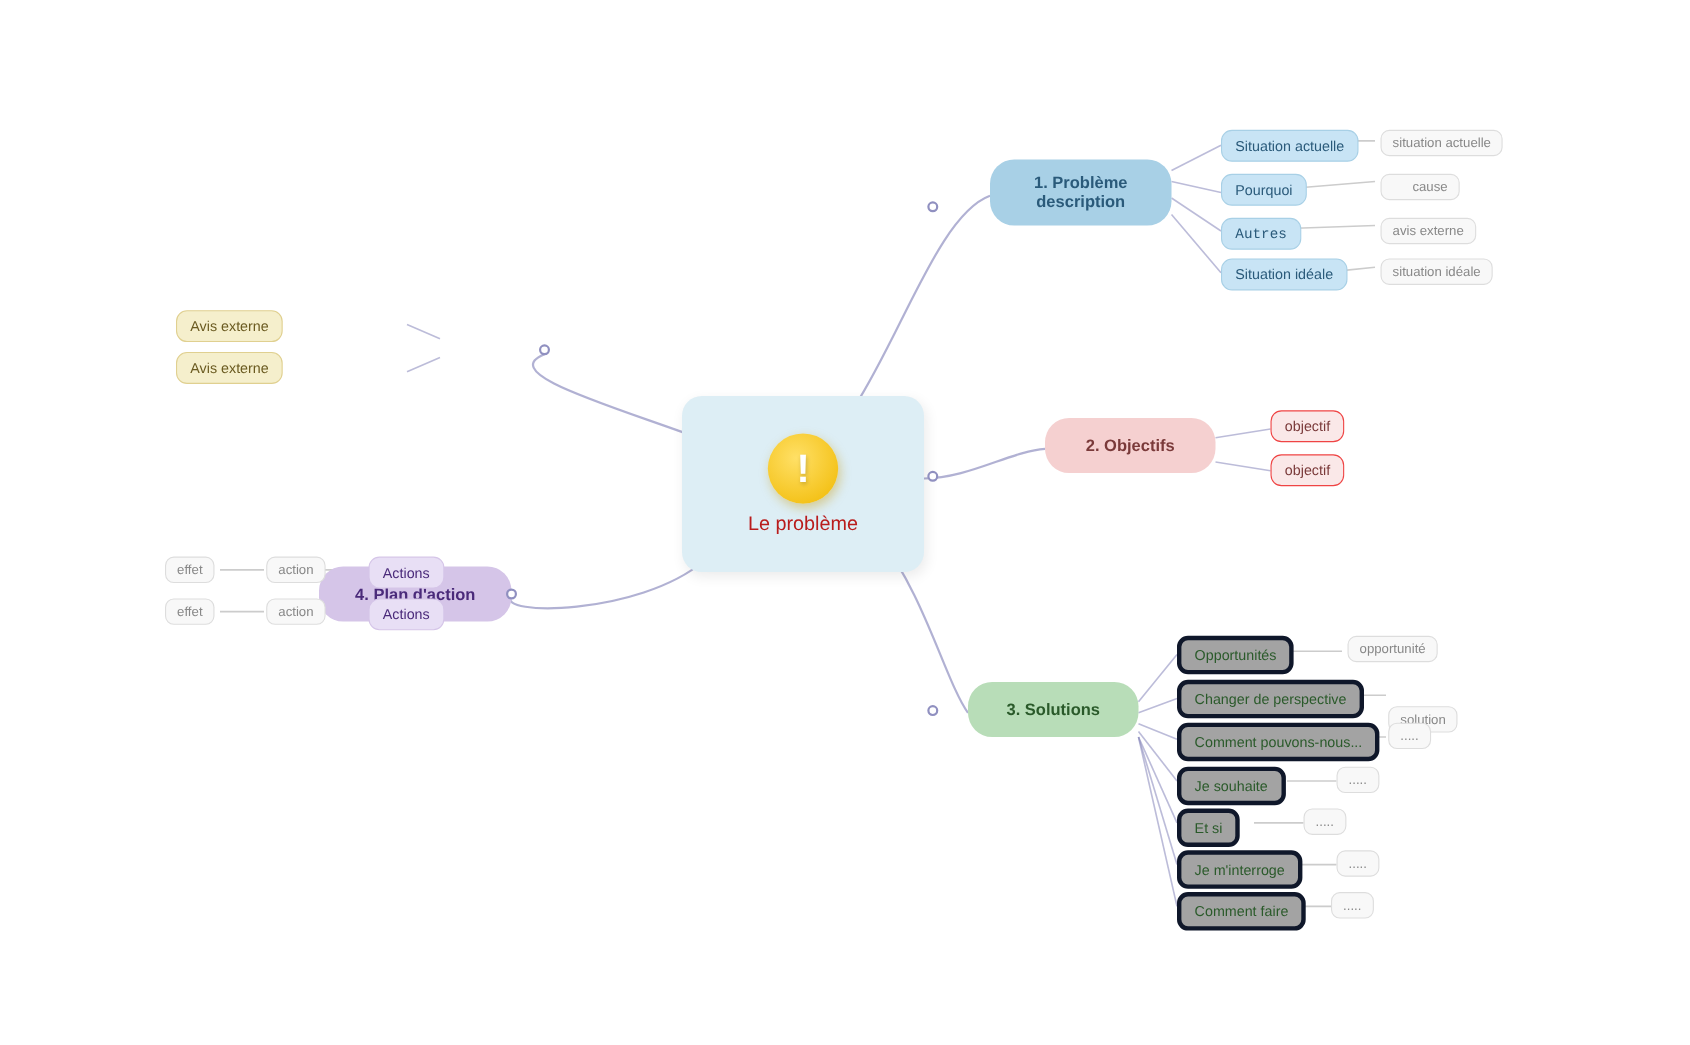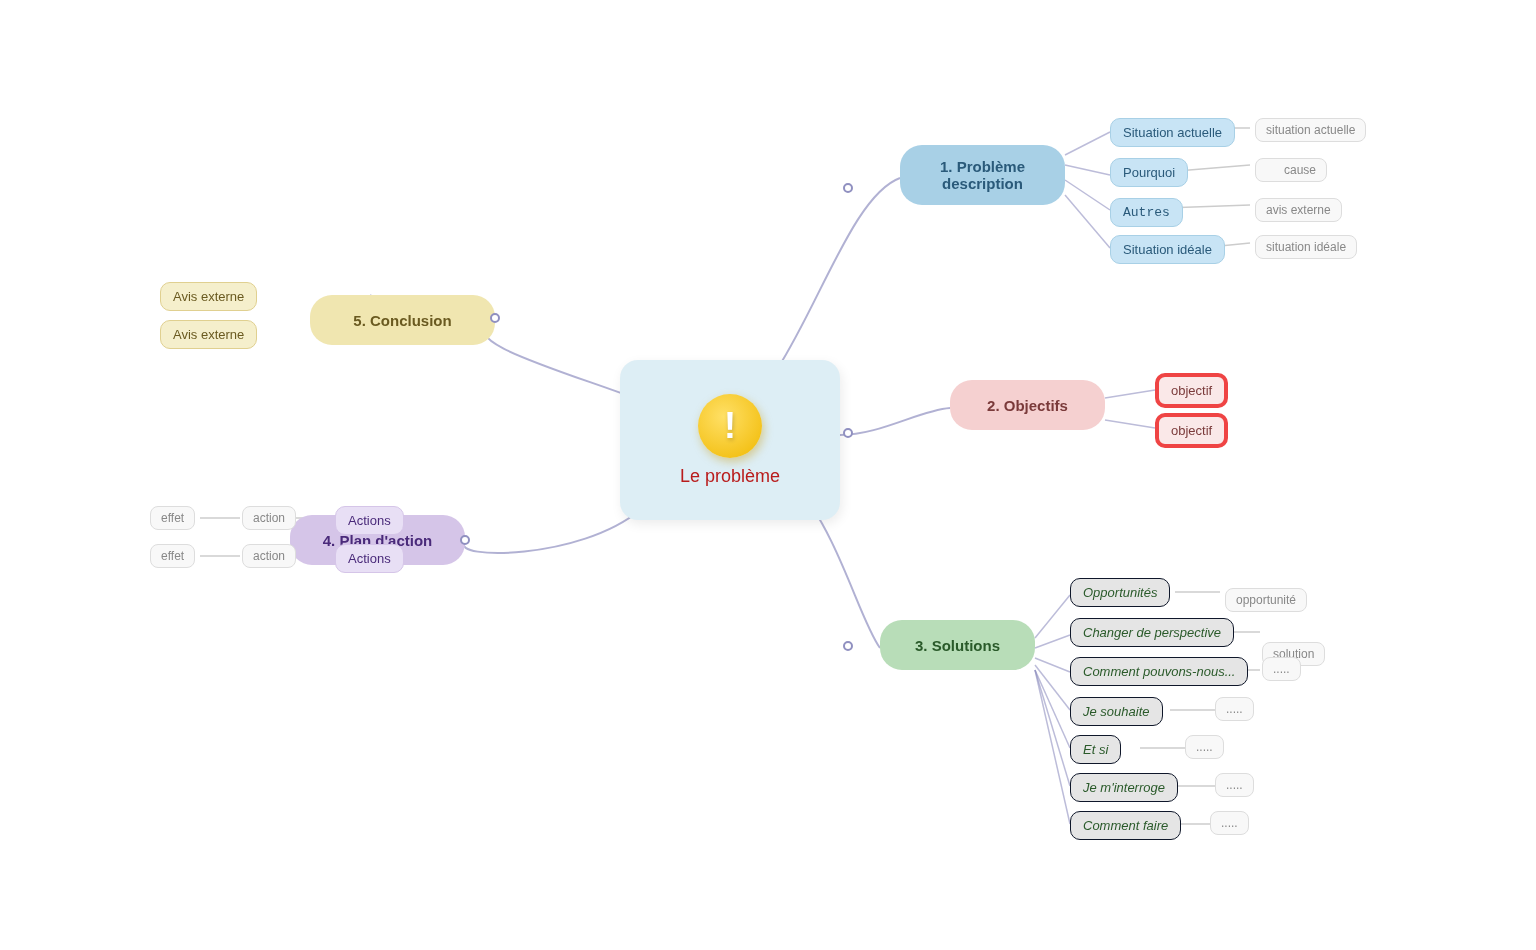"5. Conclusion" div.node { html: <div> <span>5. Conclusion</span> </div> -> none }
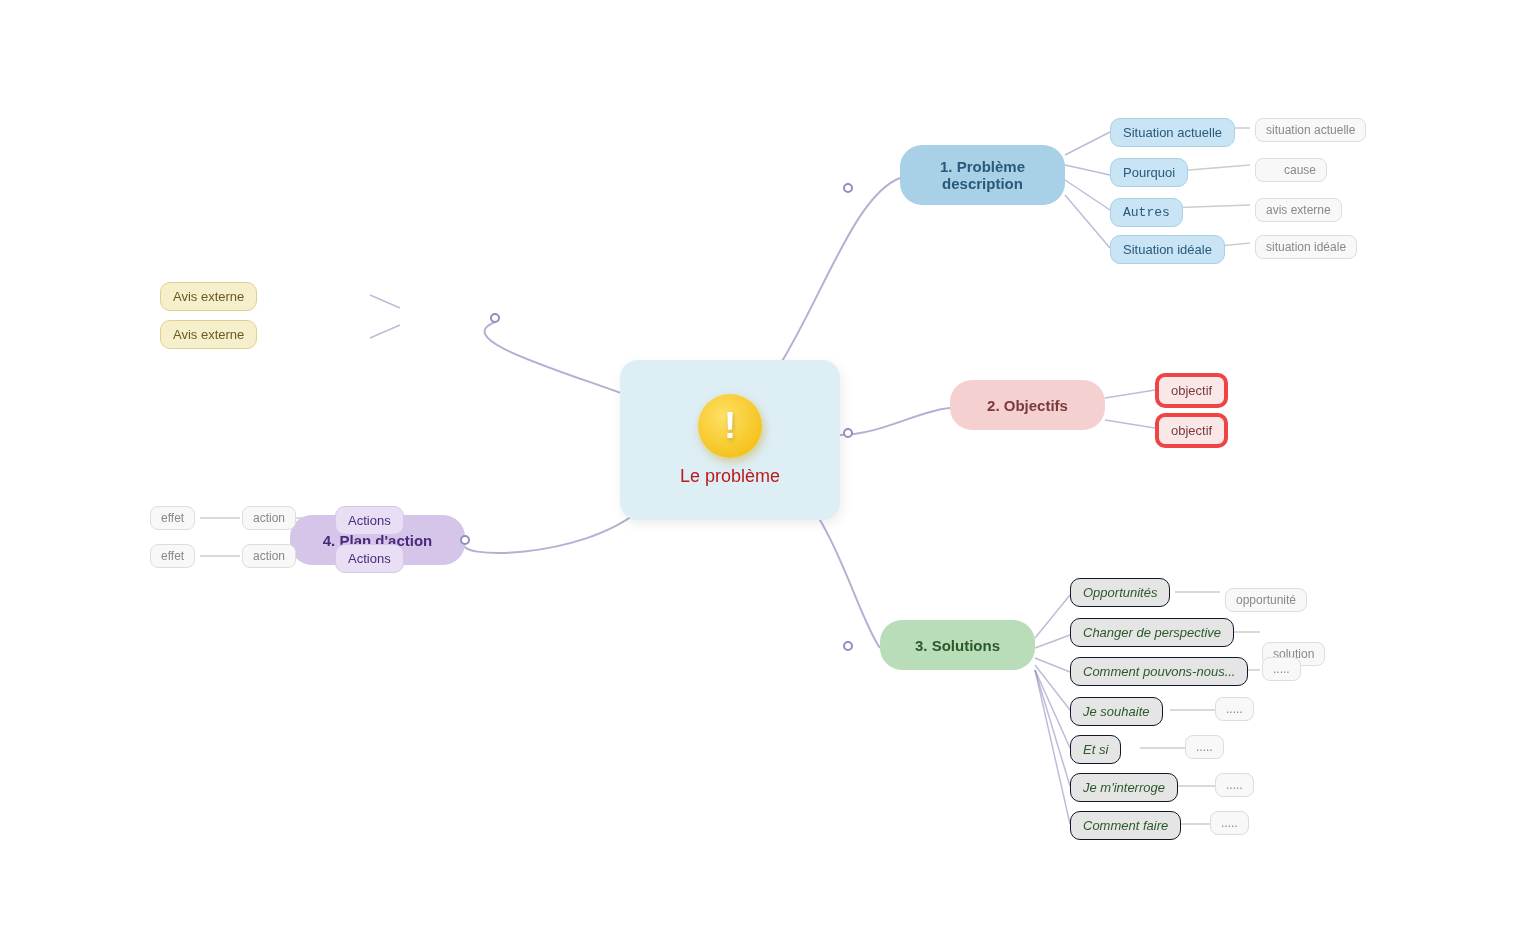"objectif" .sub-node-pink { border: 4px solid #ef4444 -> 1px solid #ef4444 }
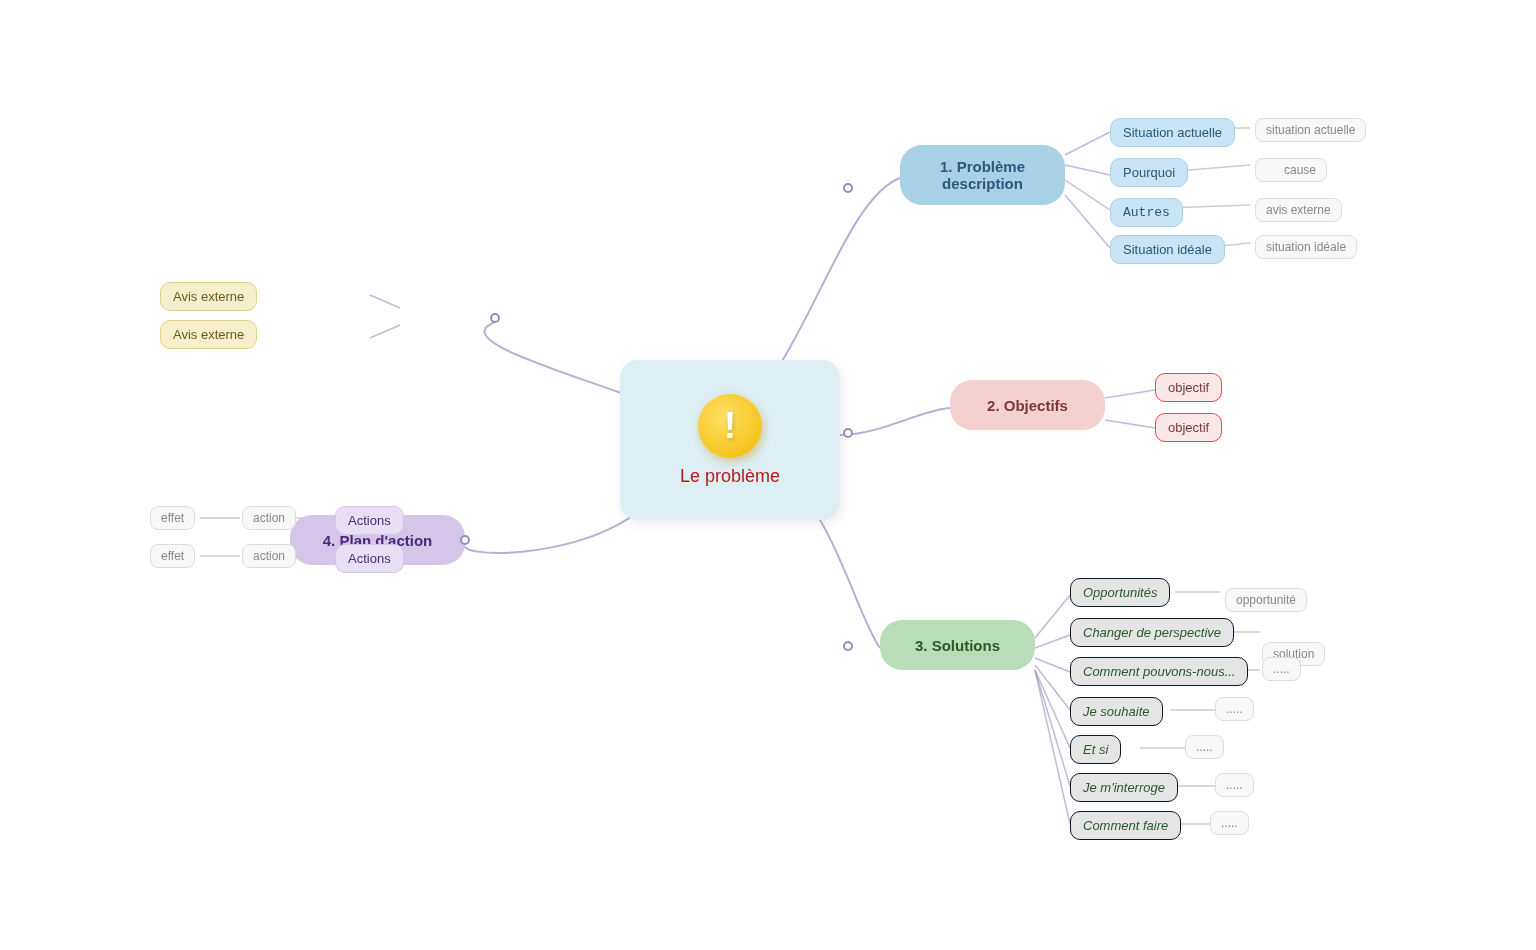"Opportunités" .sub-node-green { background: #e5e5e5 -> #a3a3a3; border: 1px solid #0f172a -> 4px solid #0f172a; font-style: italic -> none }
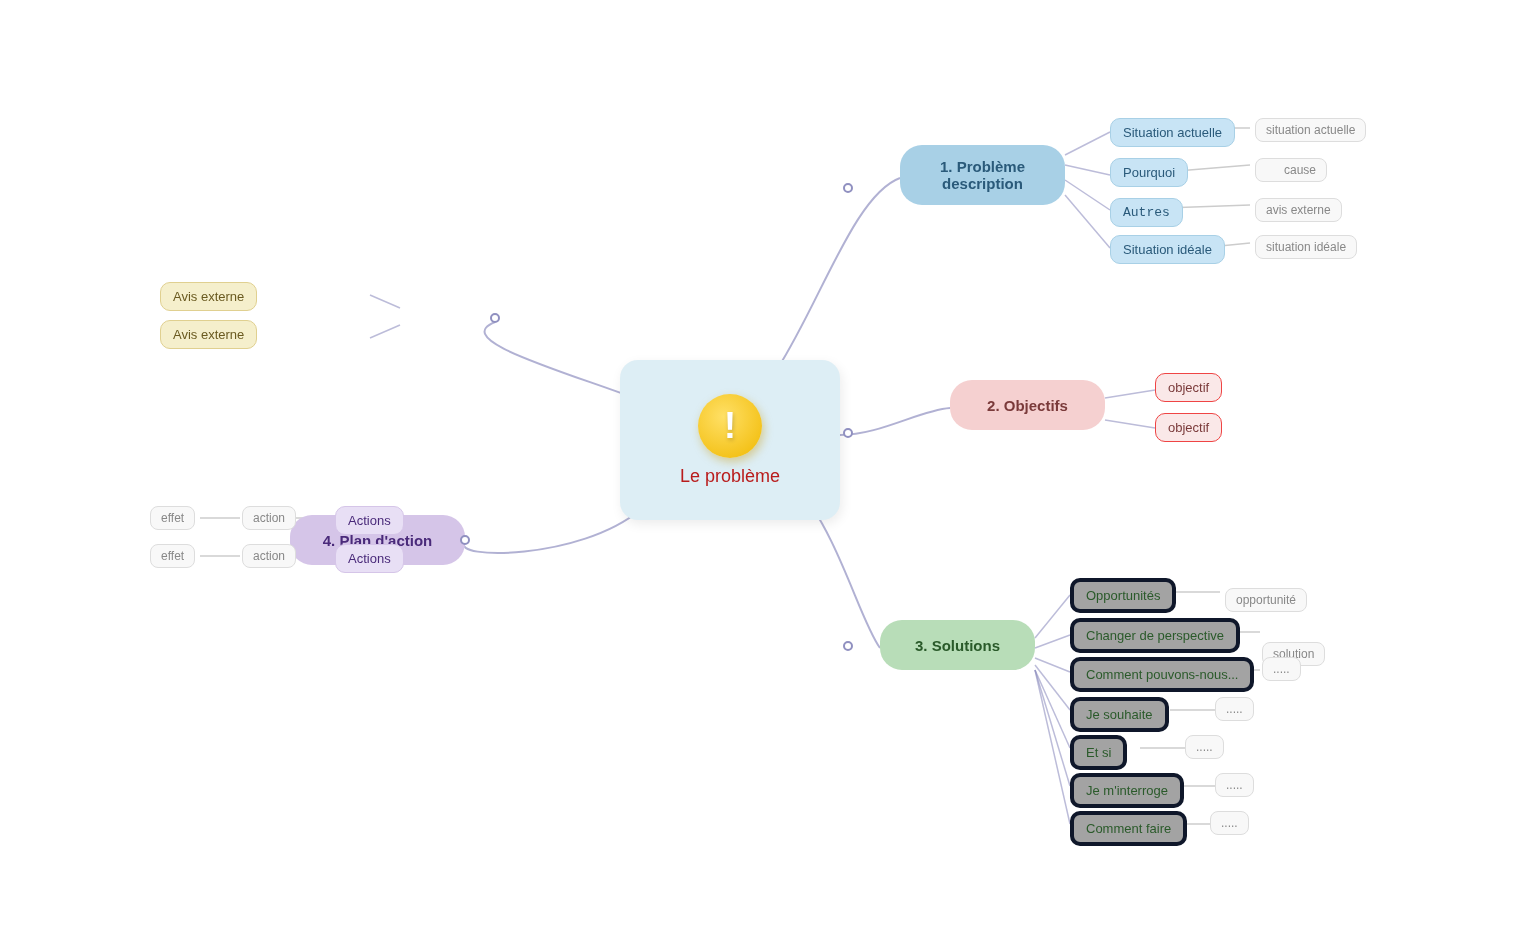"opportunité" div.leaf-node { margin-top: 10px -> none }
